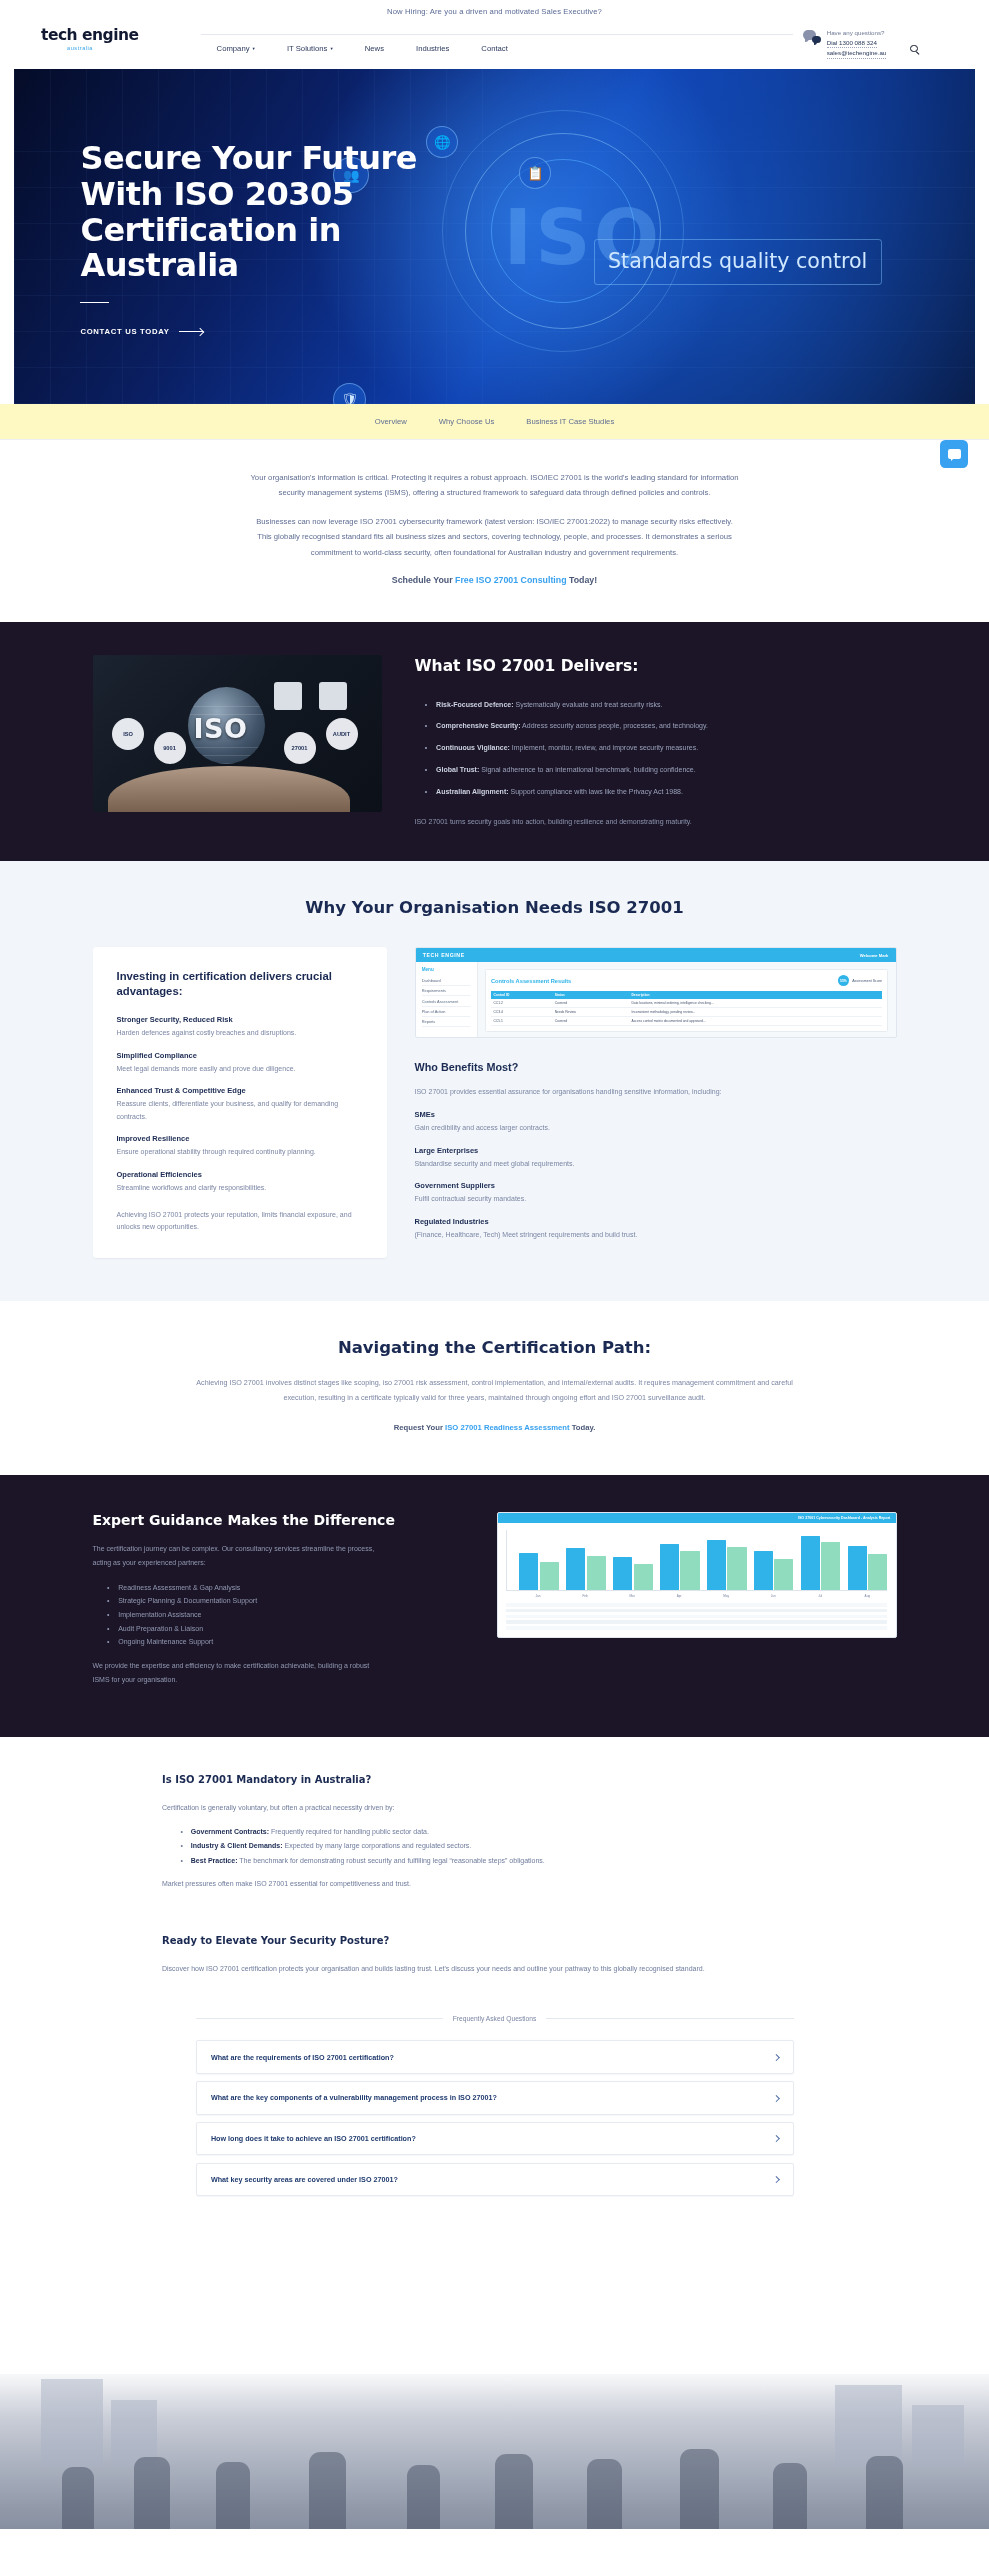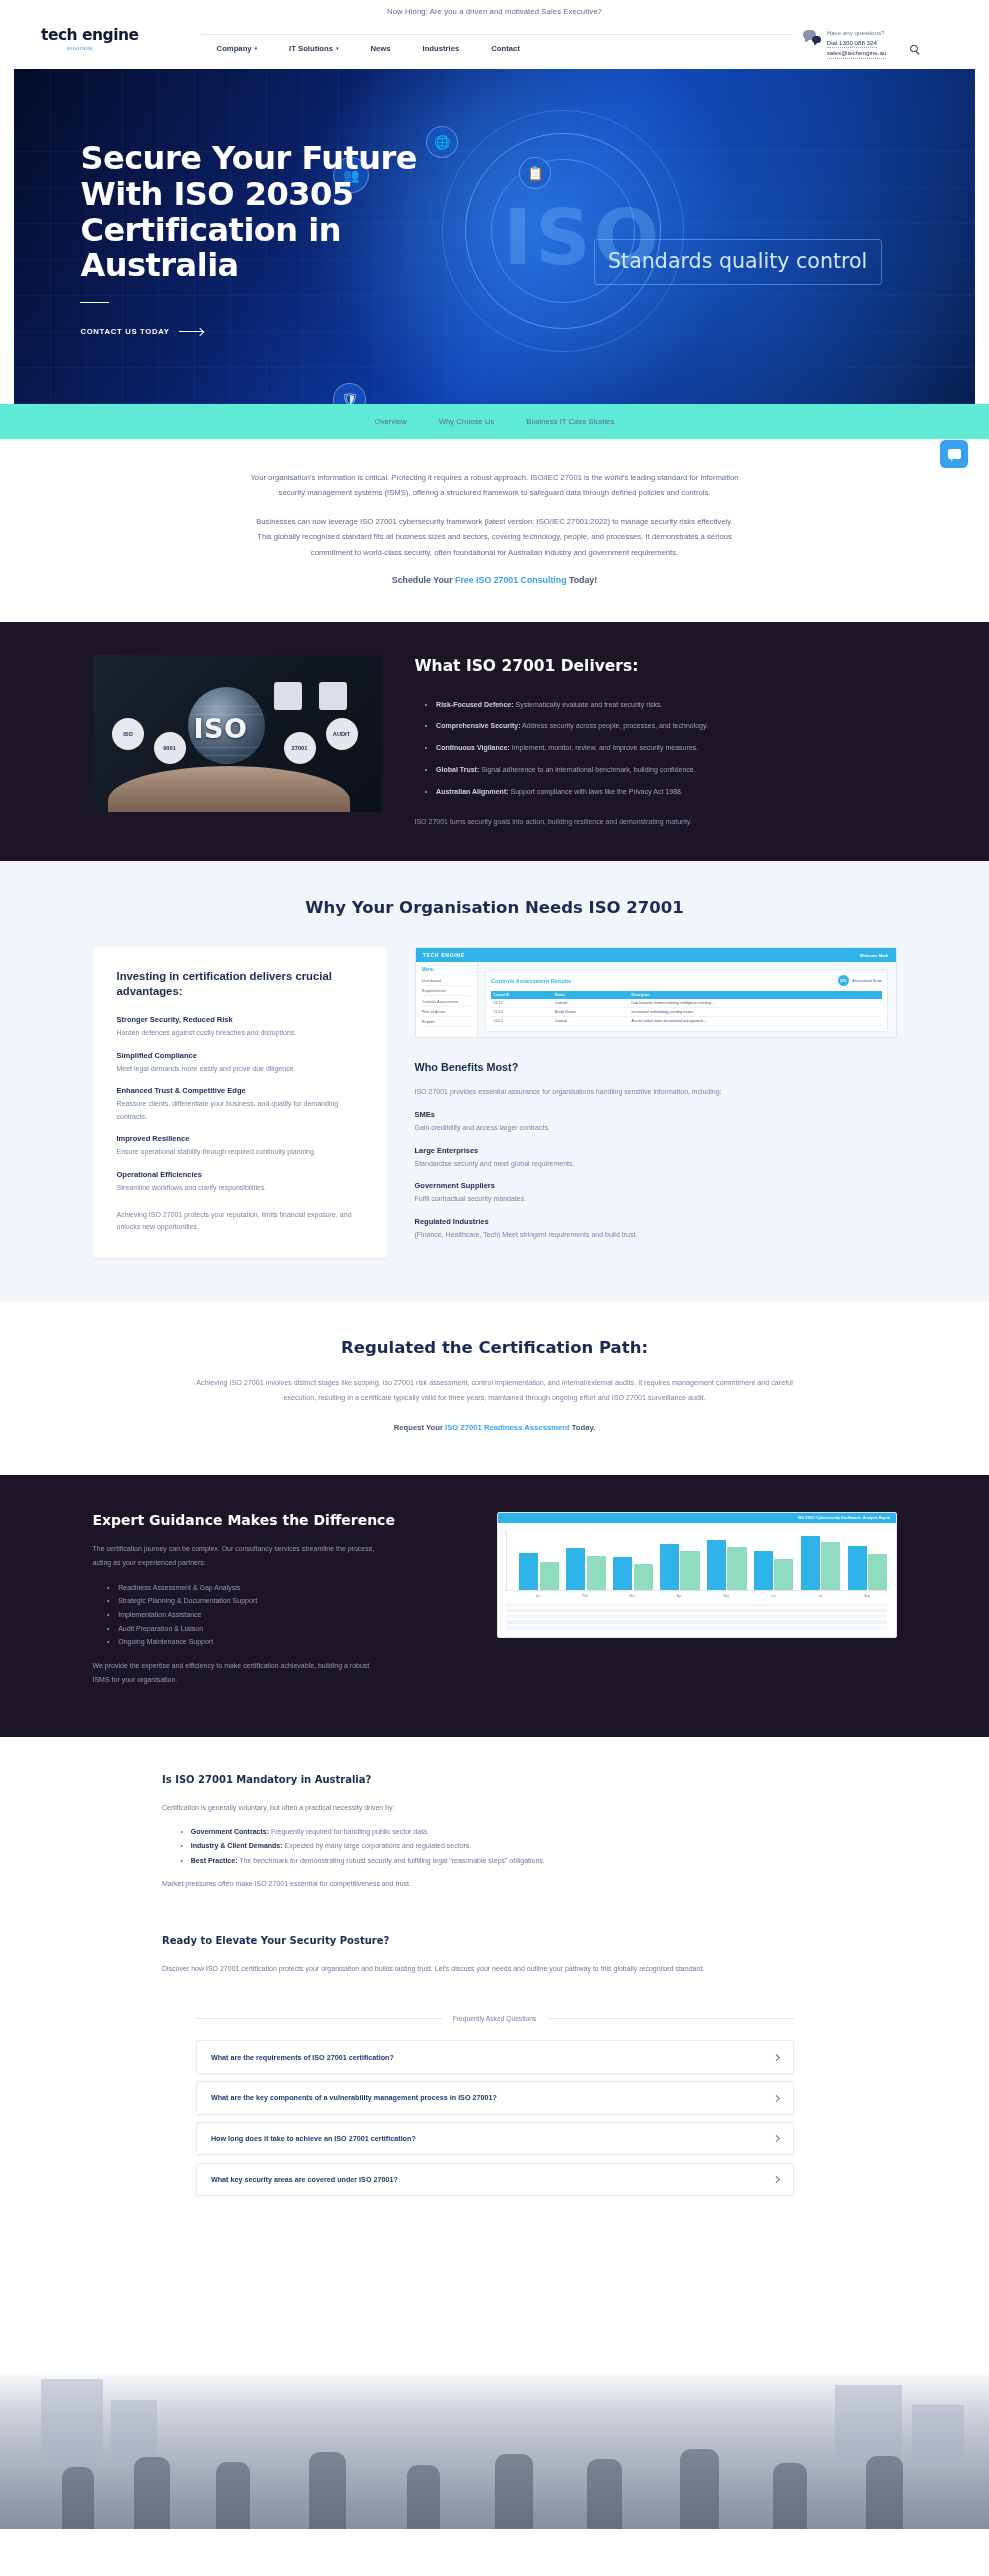"Company" .mainnav { font-weight: bold -> none }
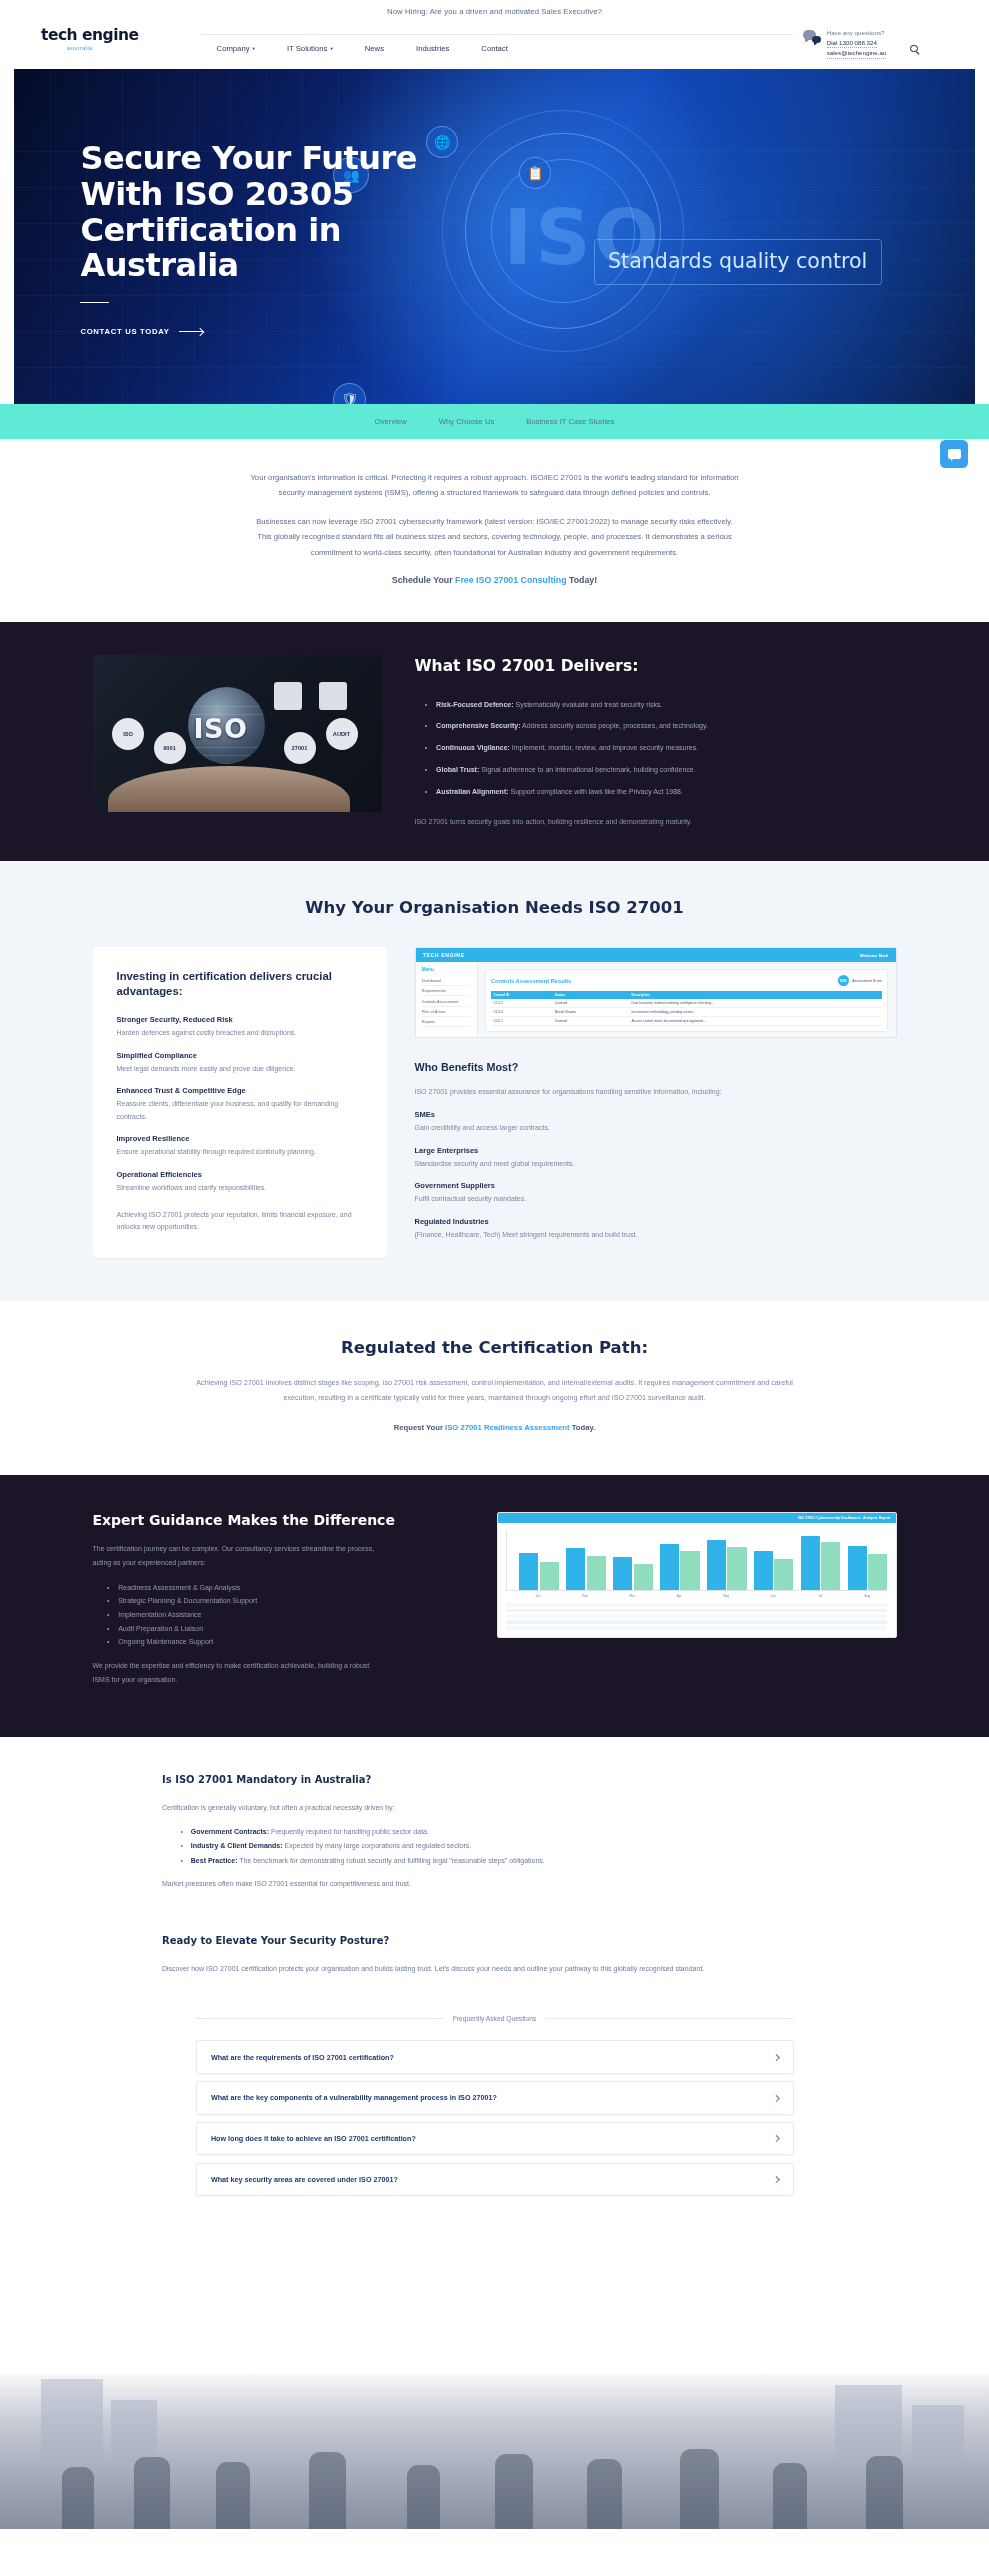"Overview" .subnav { background: #5eead4 -> #fef9c3 }
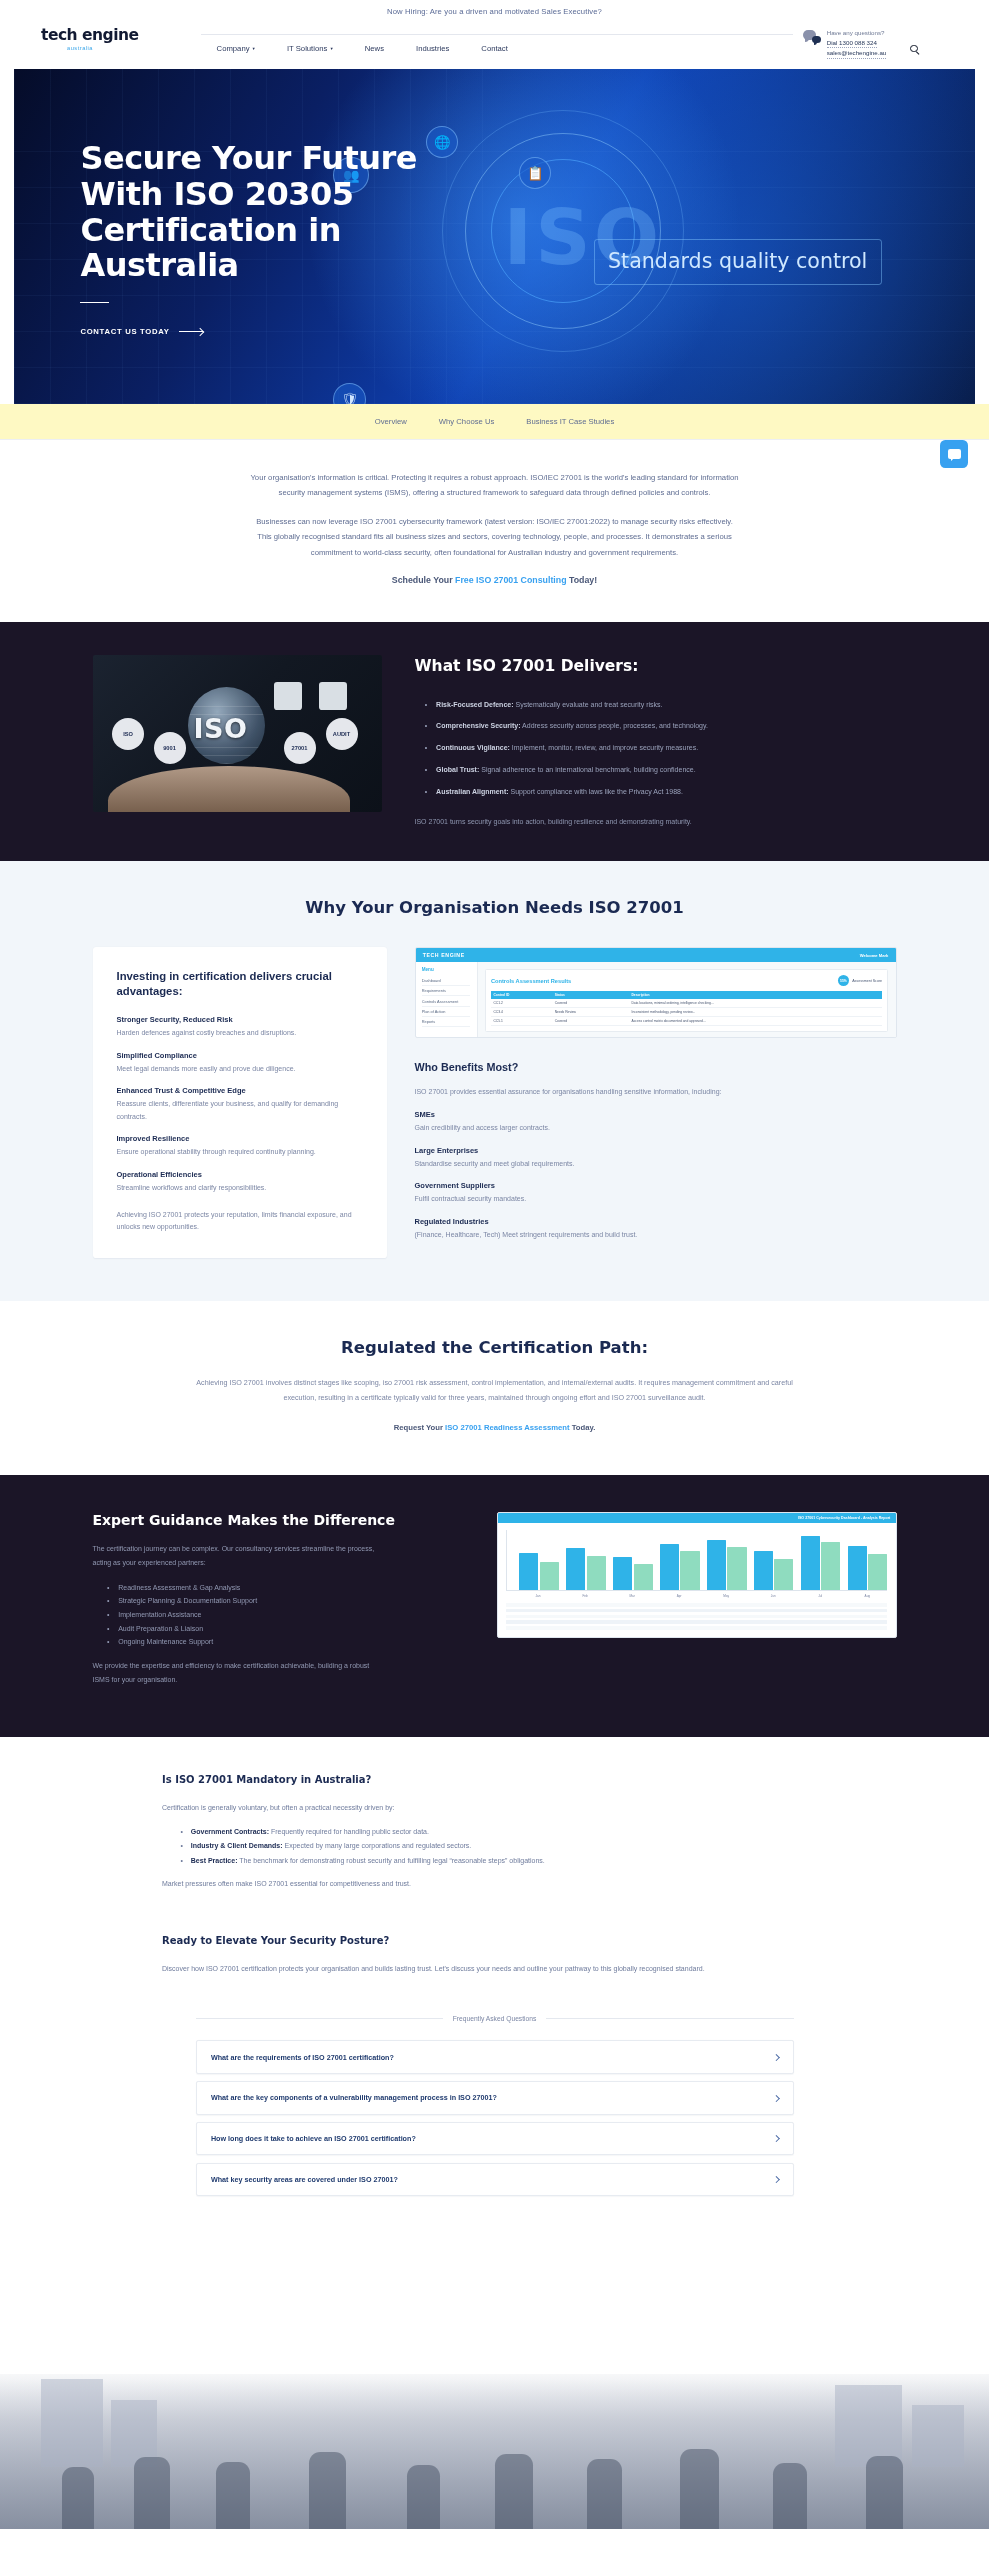"Regulated the Certification Path:" h2 { text: Regulated -> Navigating }
